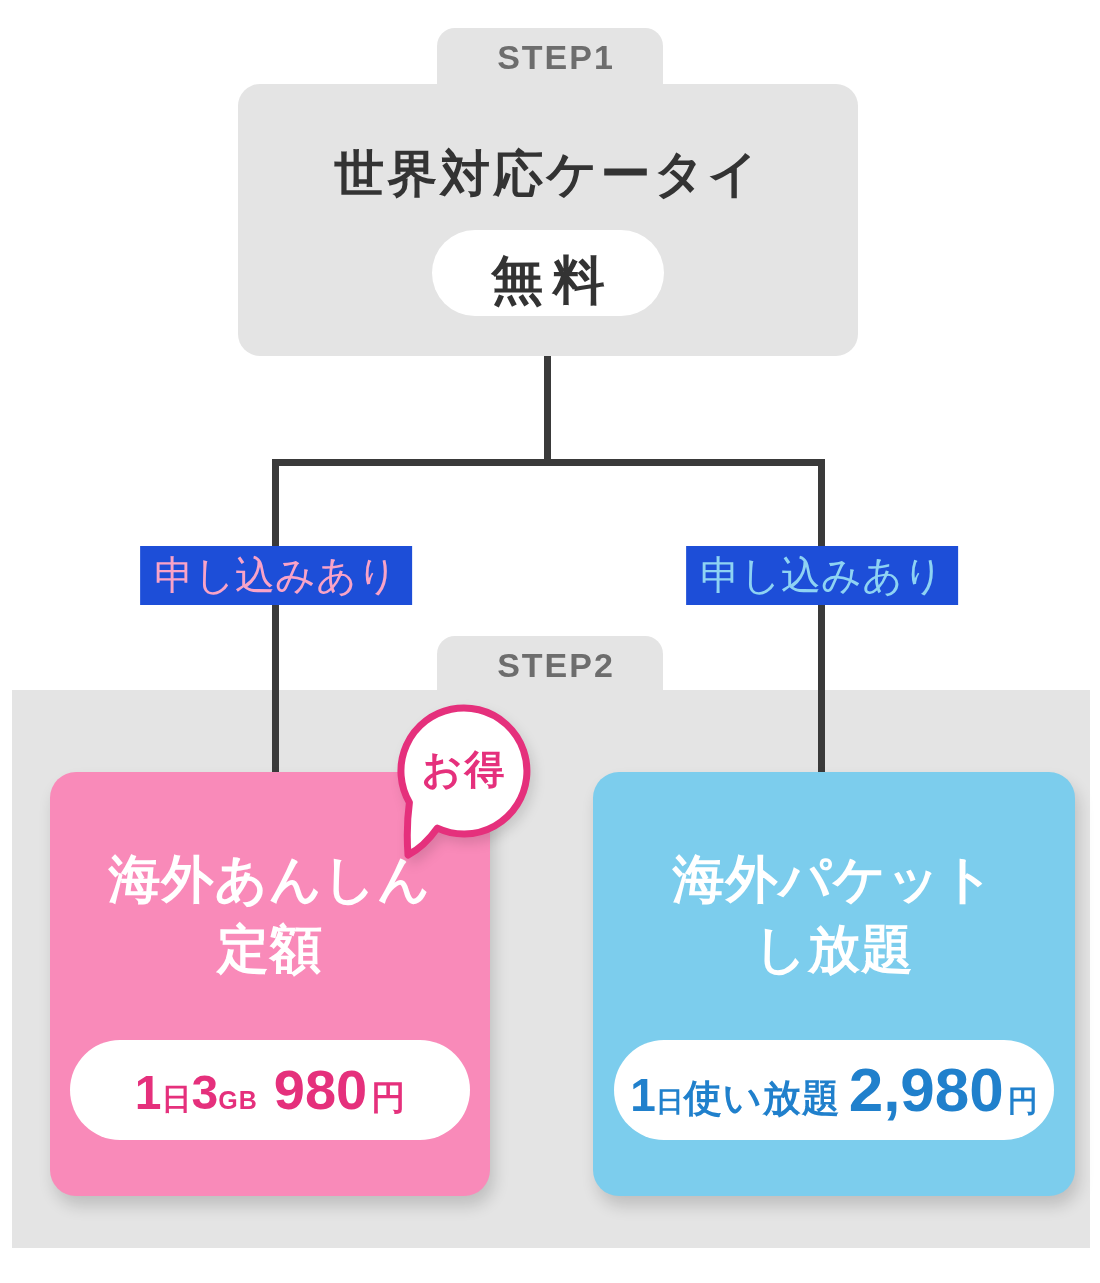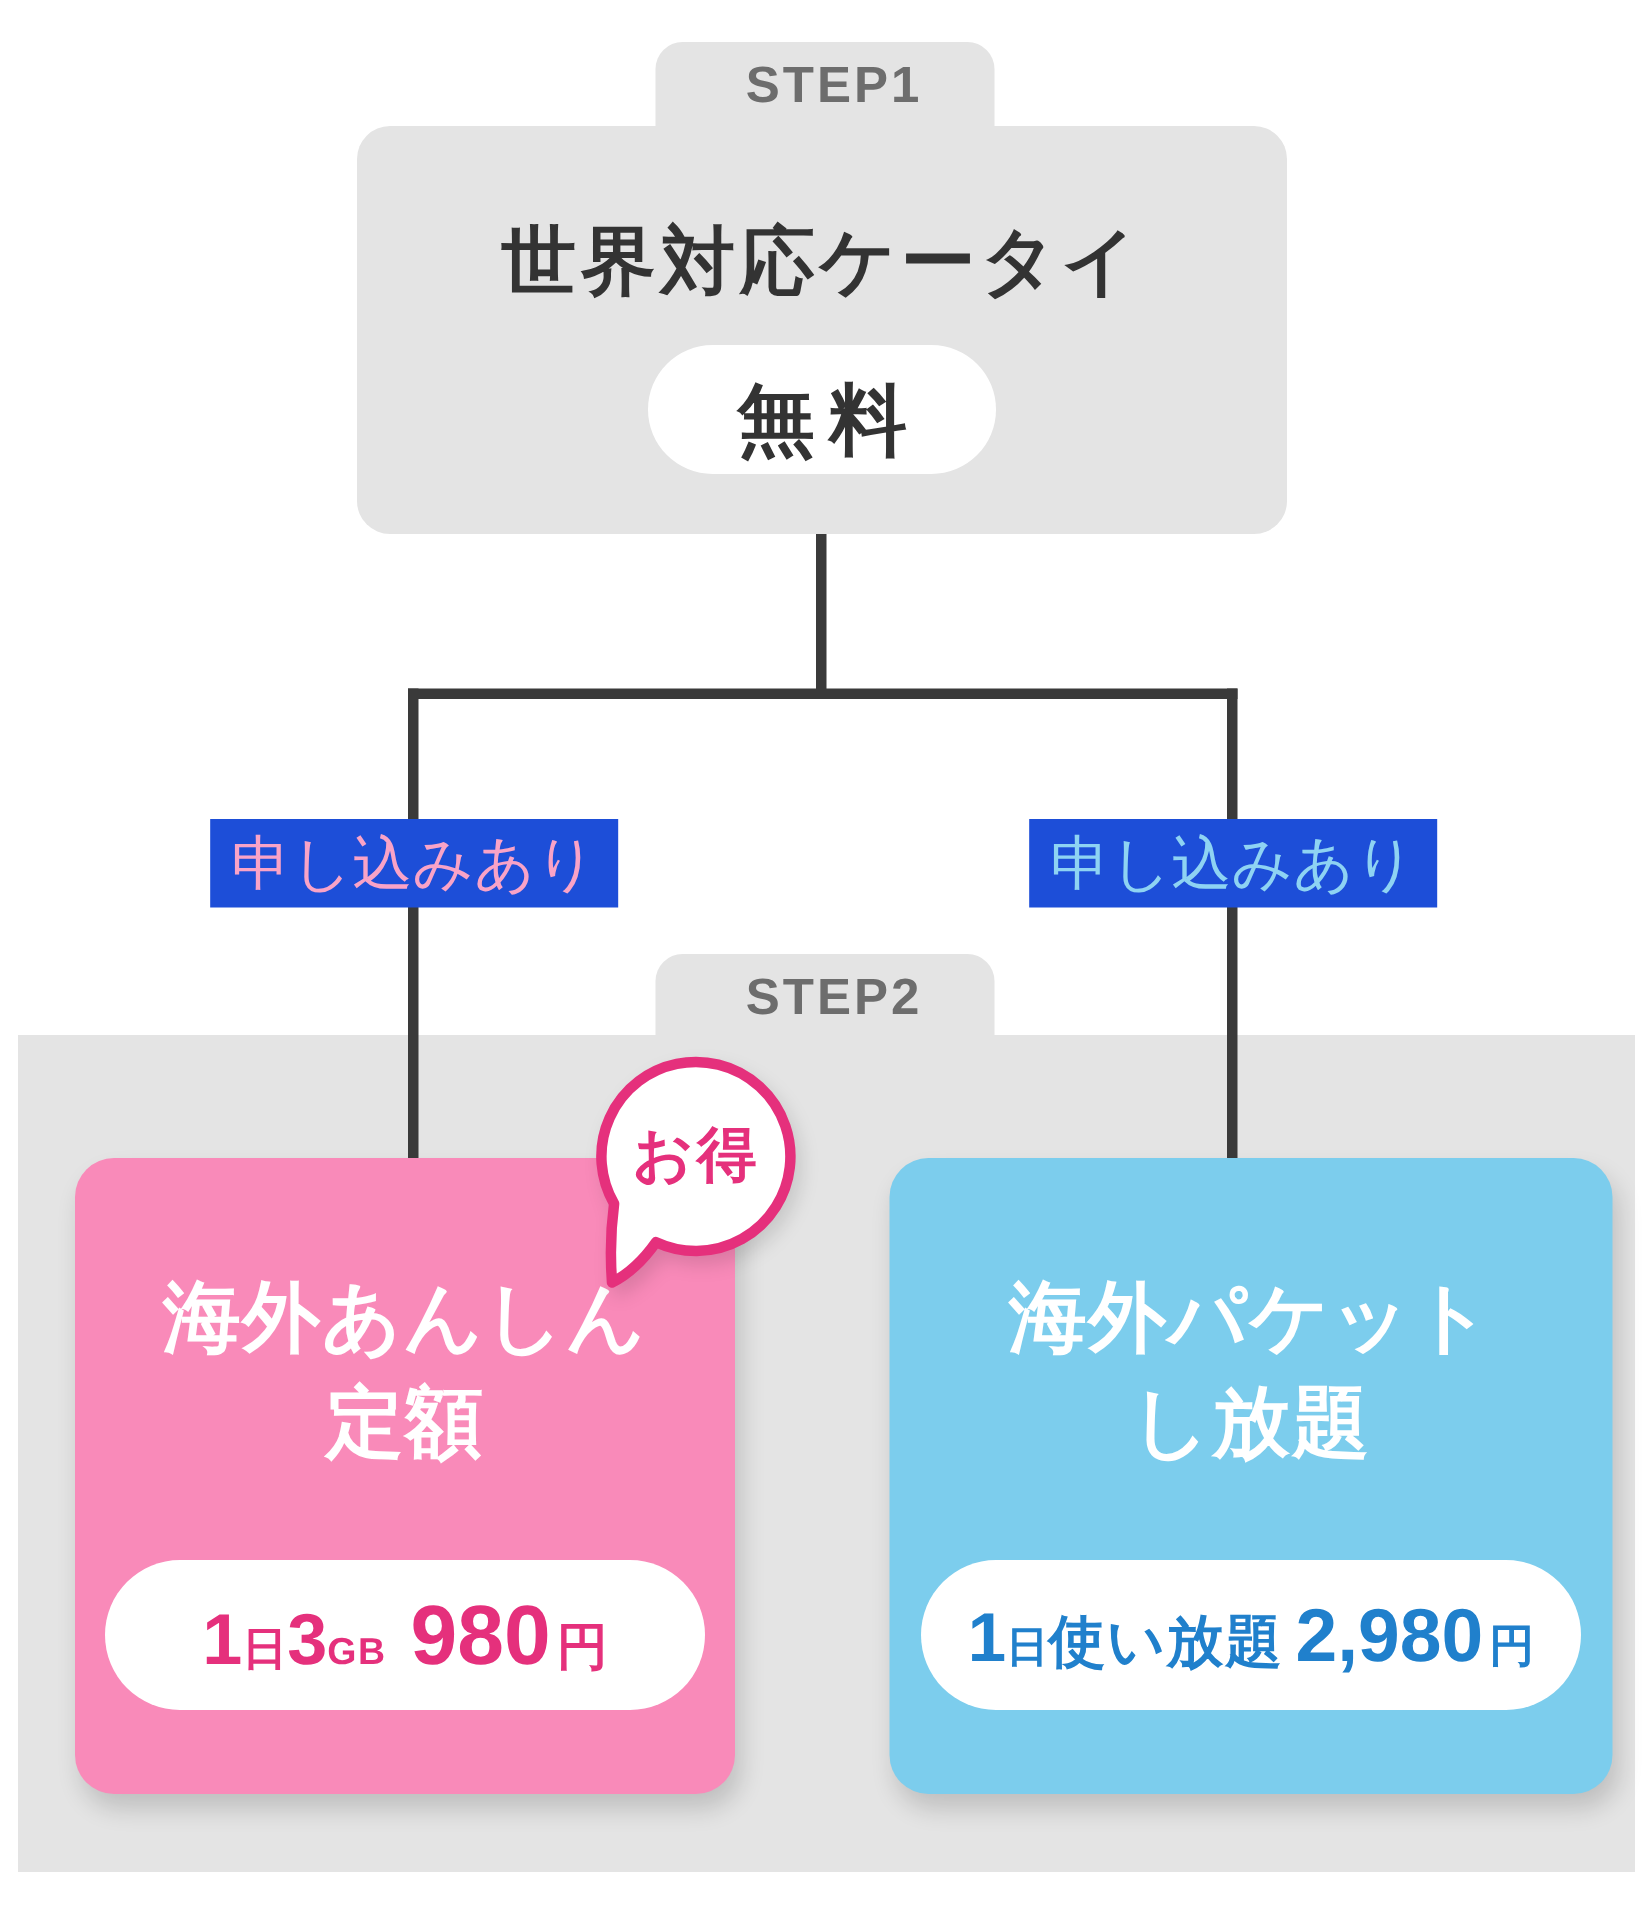"2,980" .bz-amount { font-size: 50px -> 62px }
